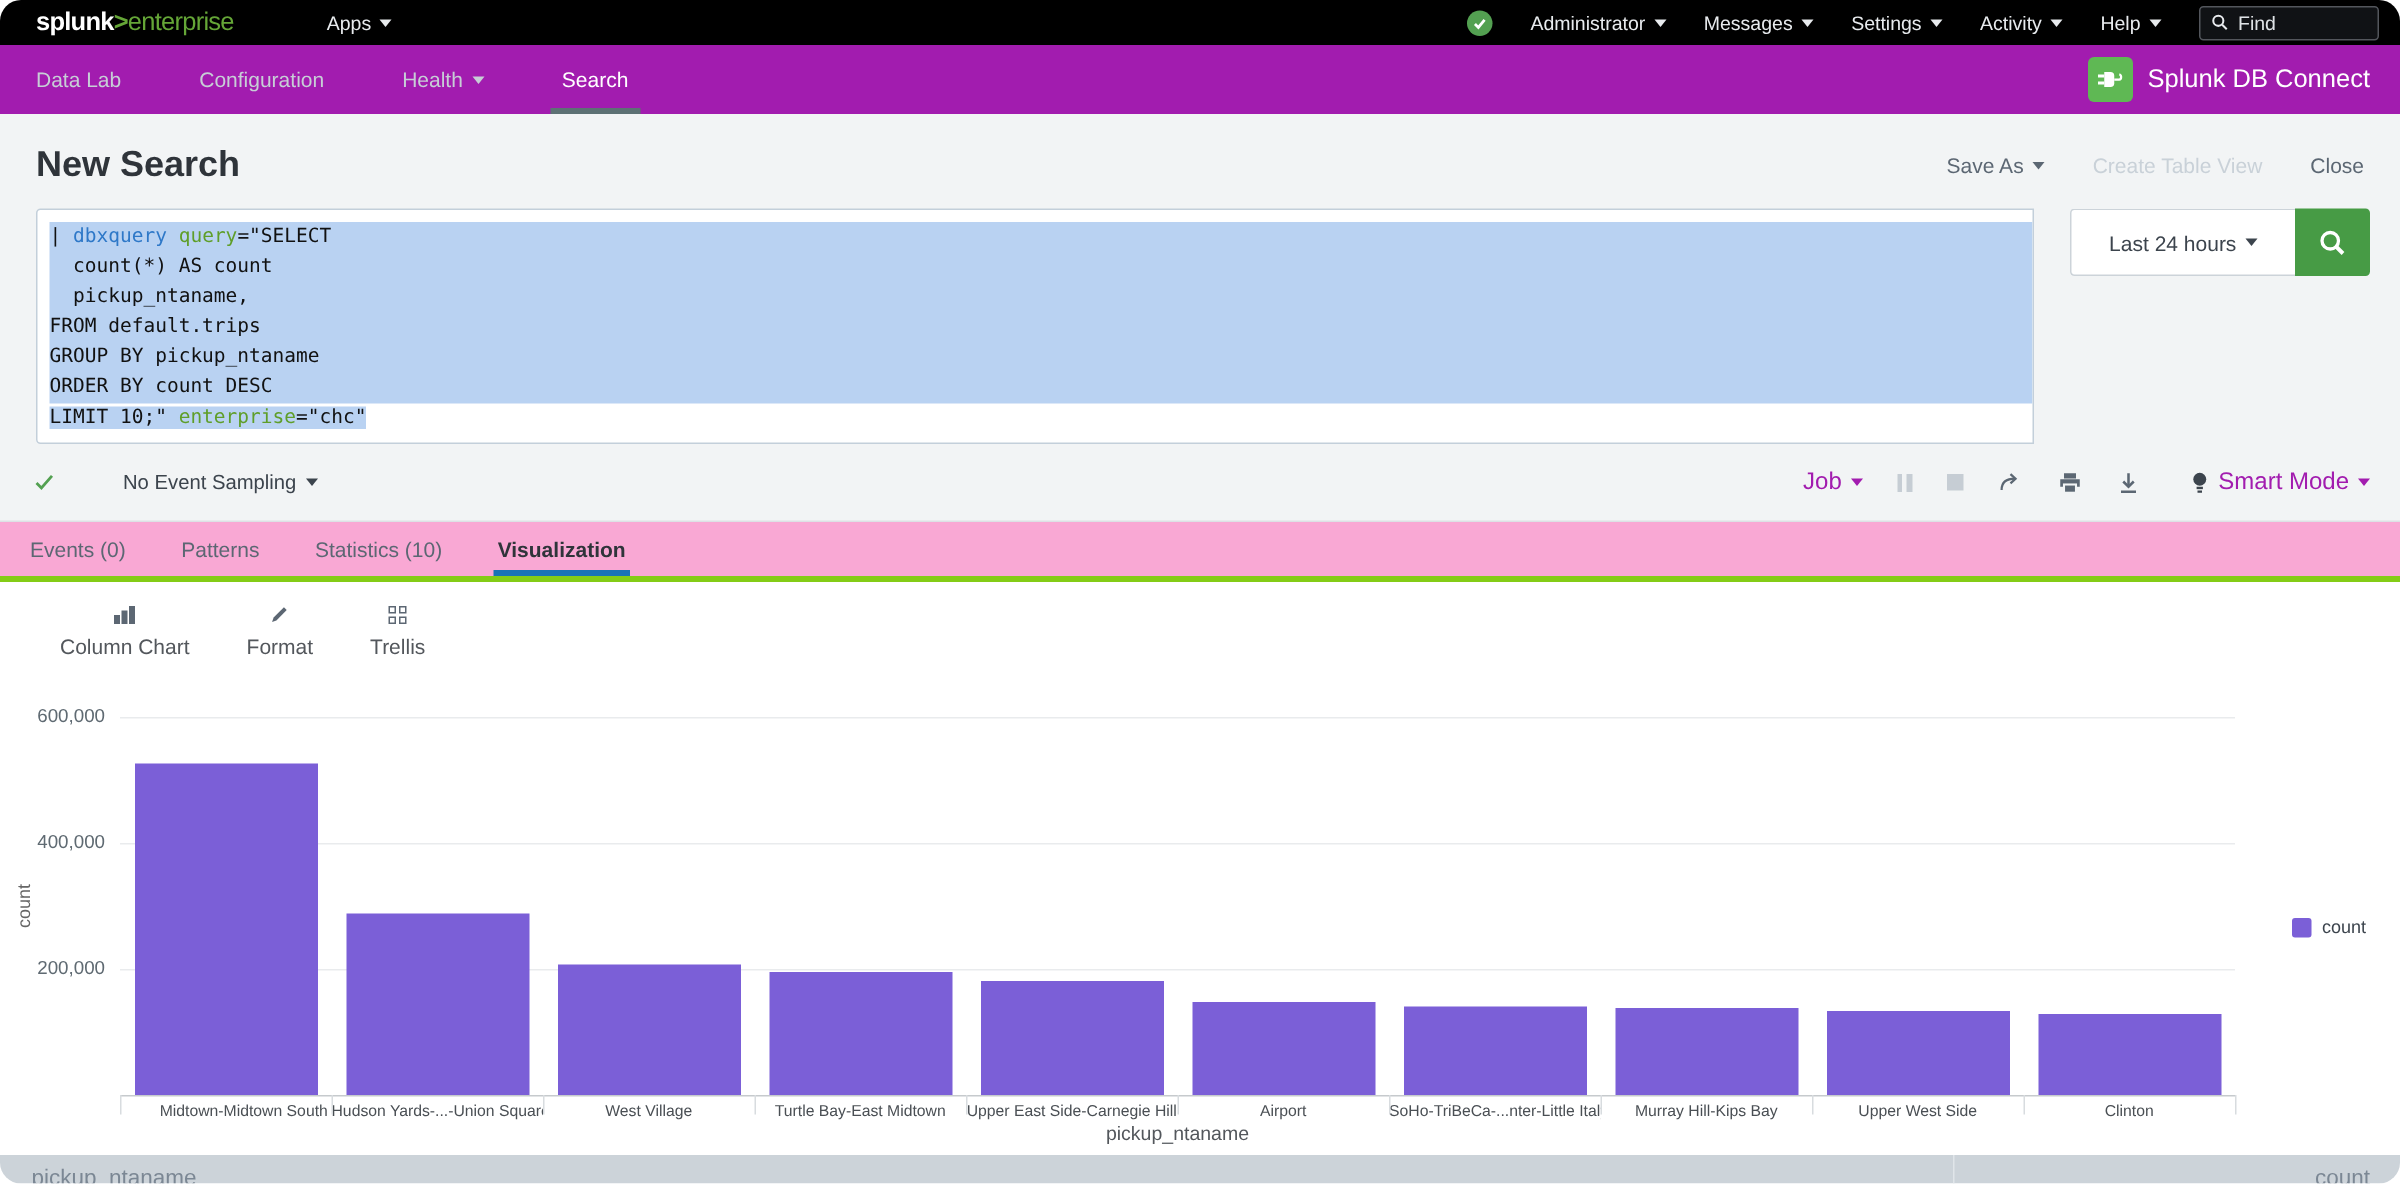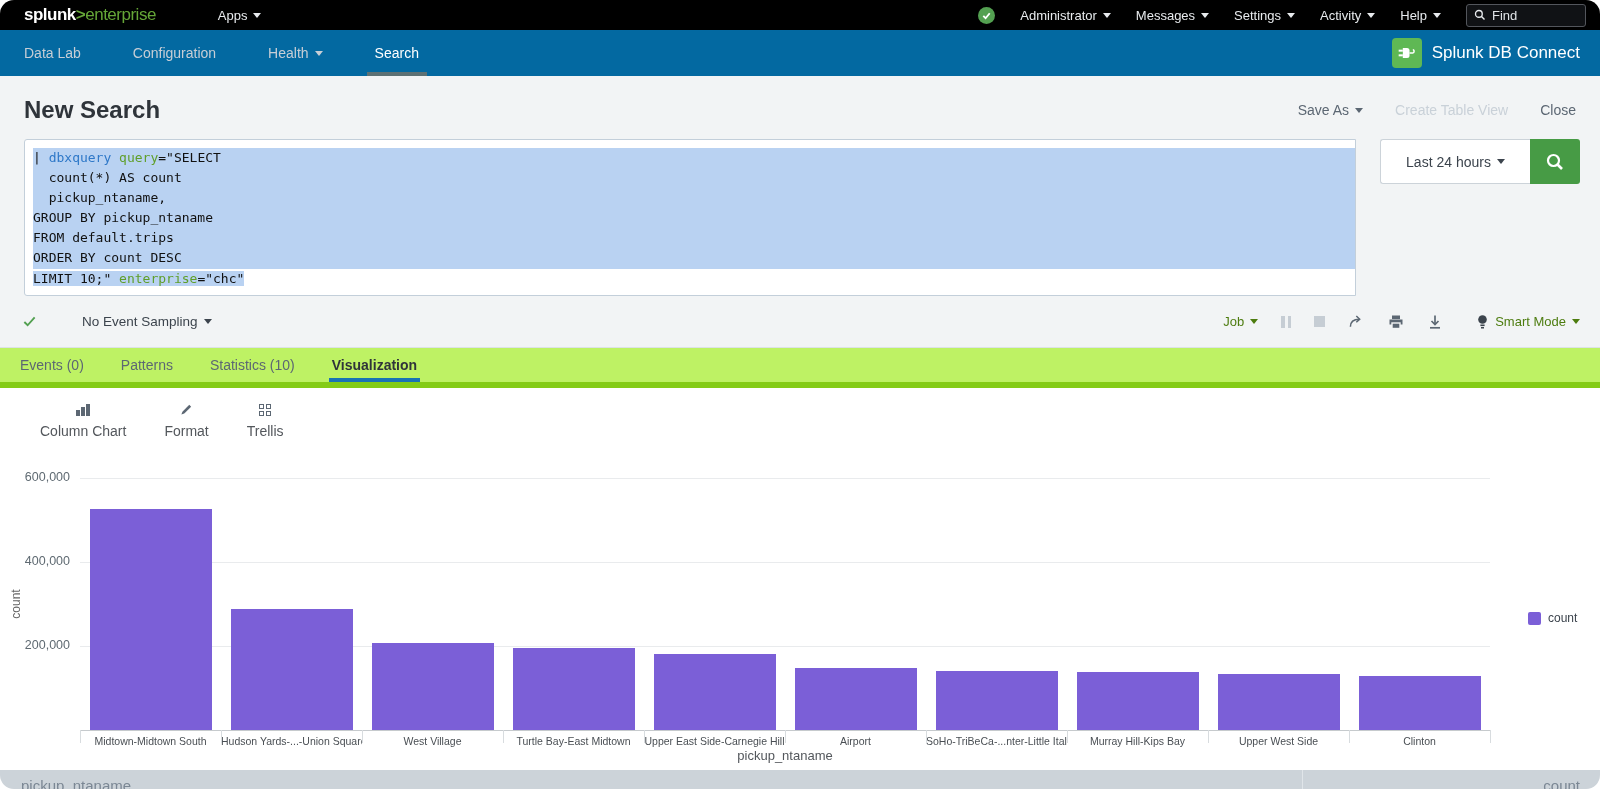"Data Lab" .appbar { background: #0369a1 -> #a21caf }
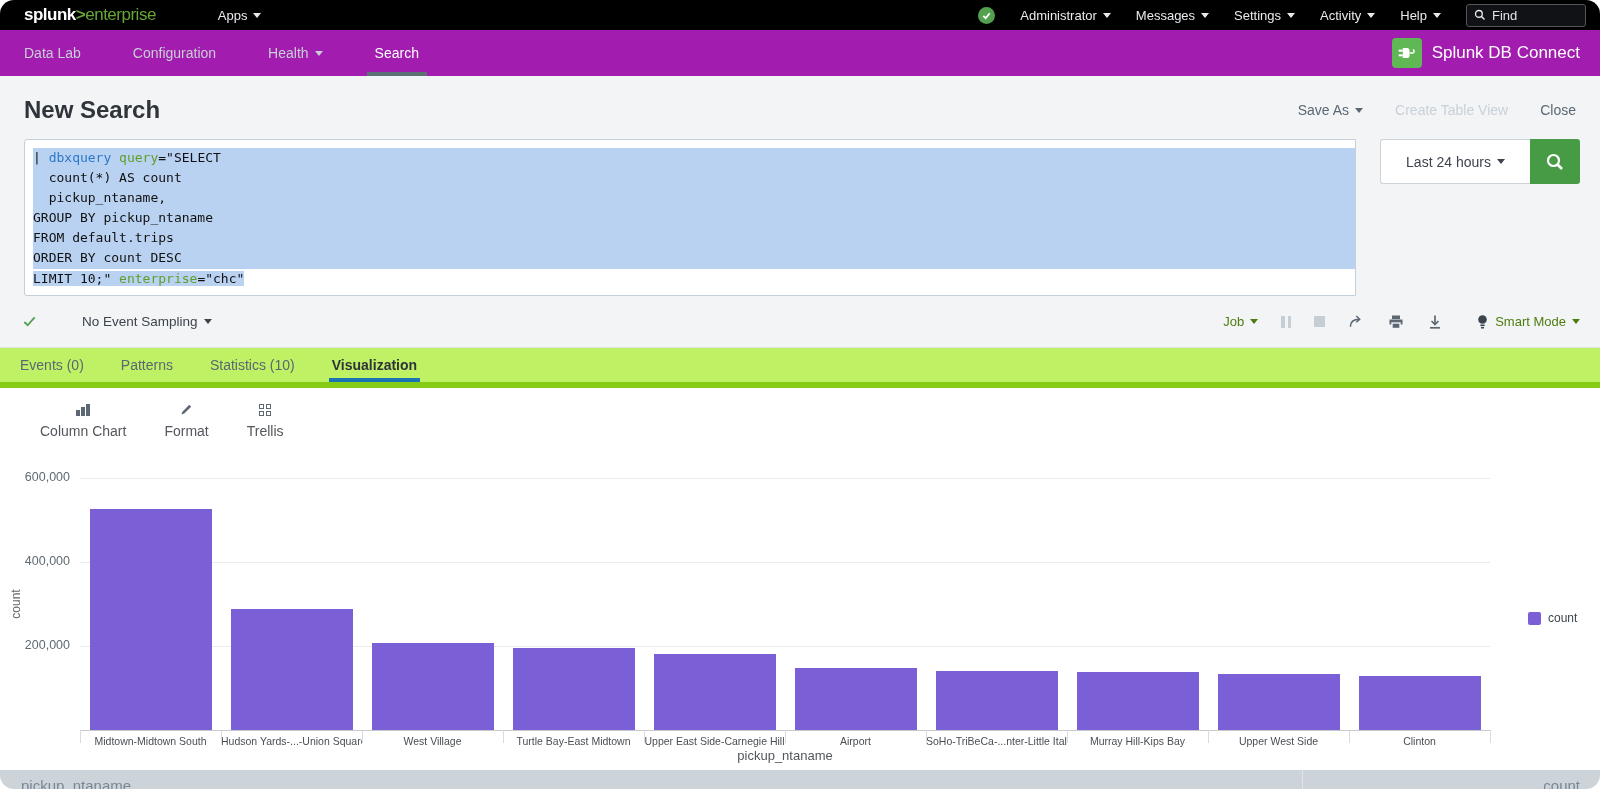"GROUP BY pickup_ntaname" div.qline { order: before "FROM default.trips" -> after "FROM default.trips" }
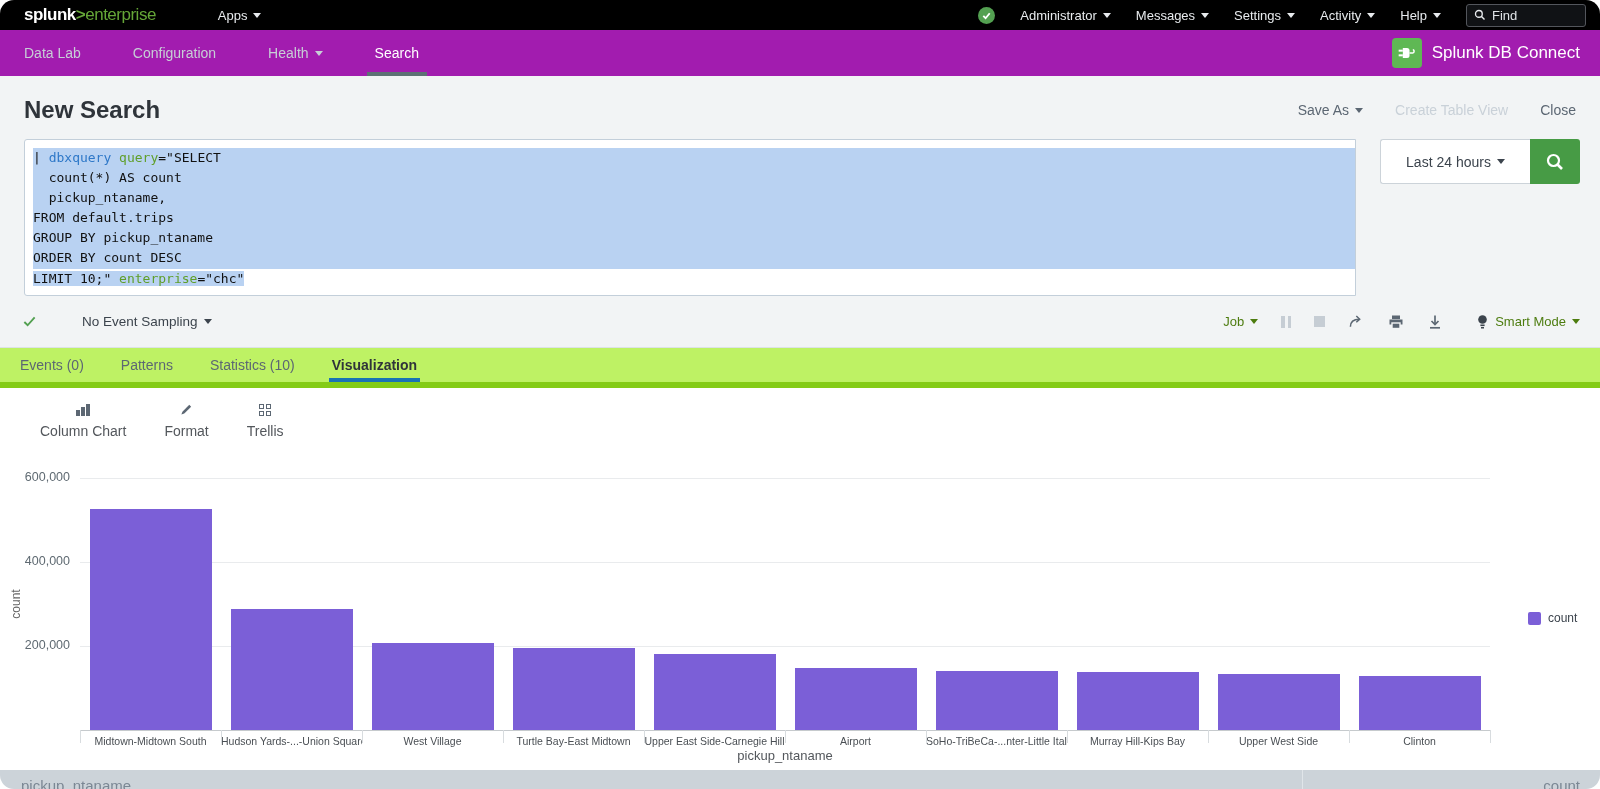"Job" .job-label, .smart-label { color: #4d7c0f -> #a21caf; font-size: 13px -> 16px }
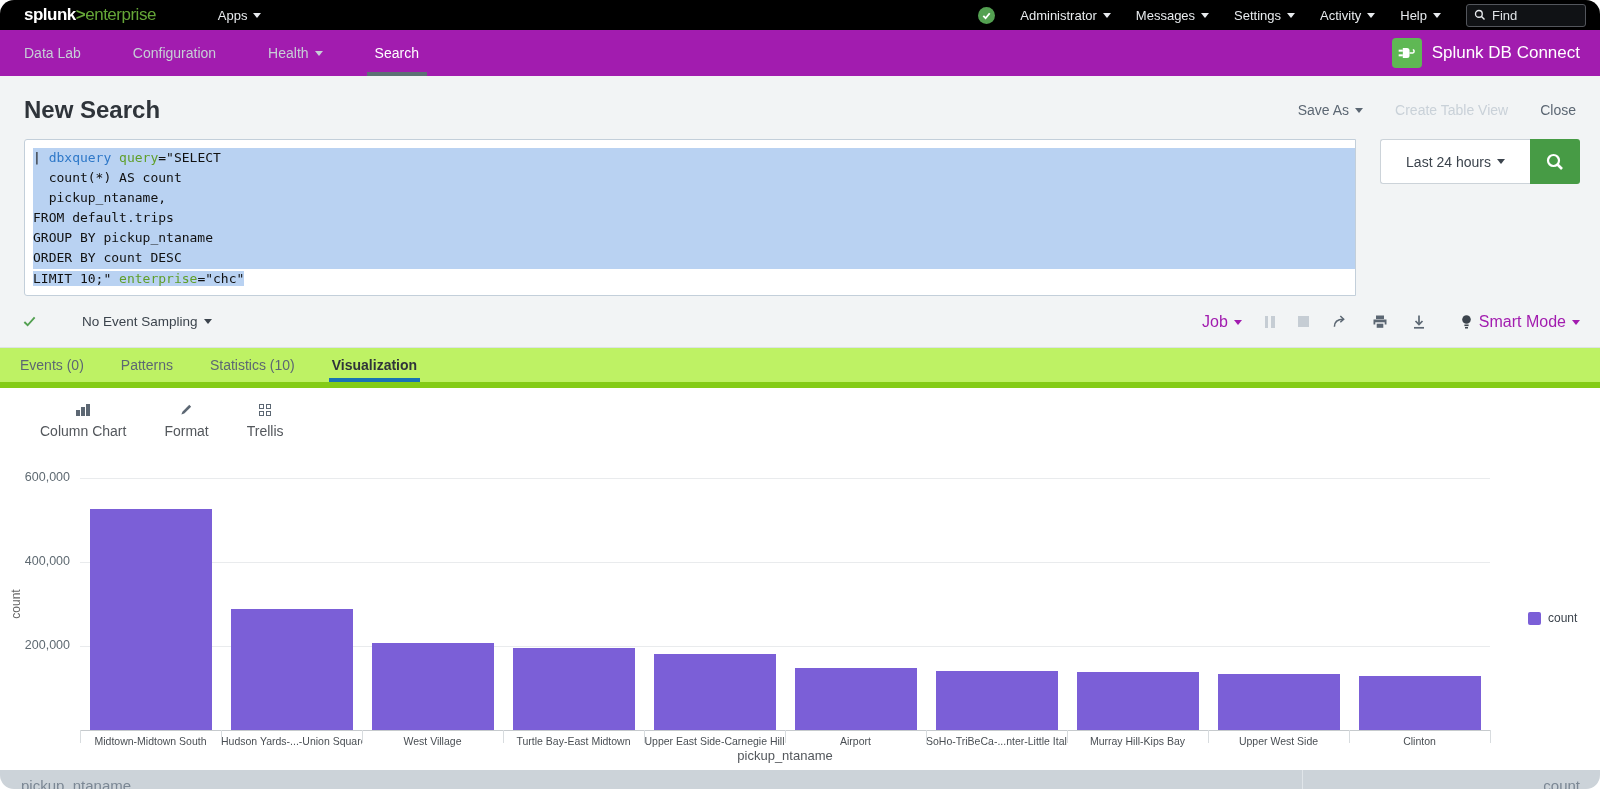"Events (0)" .tabs { background: #bef264 -> #f9a8d4; border-bottom: 6px solid #84cc16 -> 4px solid #84cc16 }
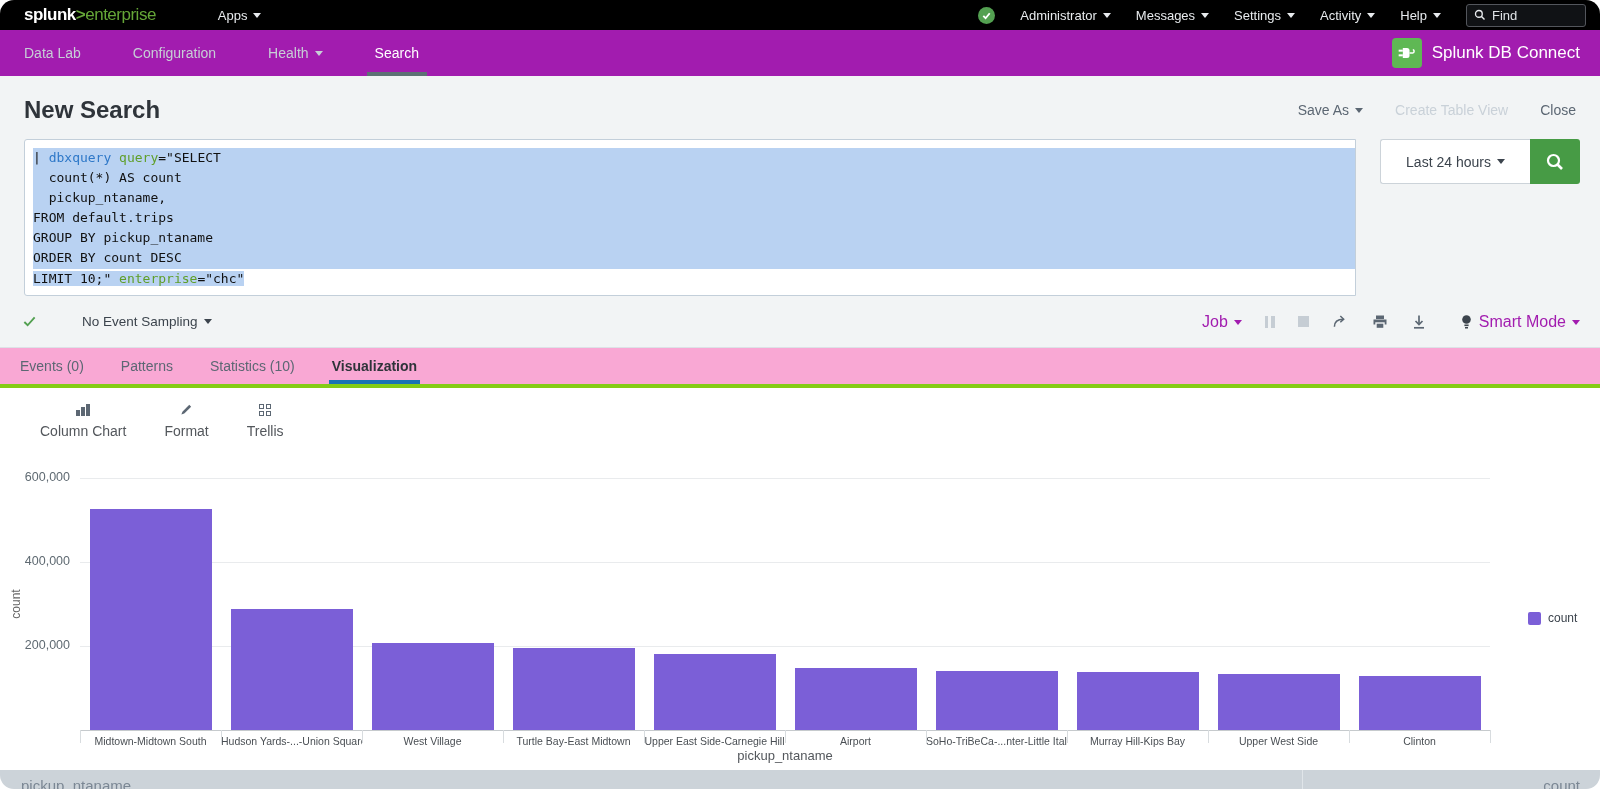"Midtown-Midtown South" div.xtick { left: 80px -> 92px }
